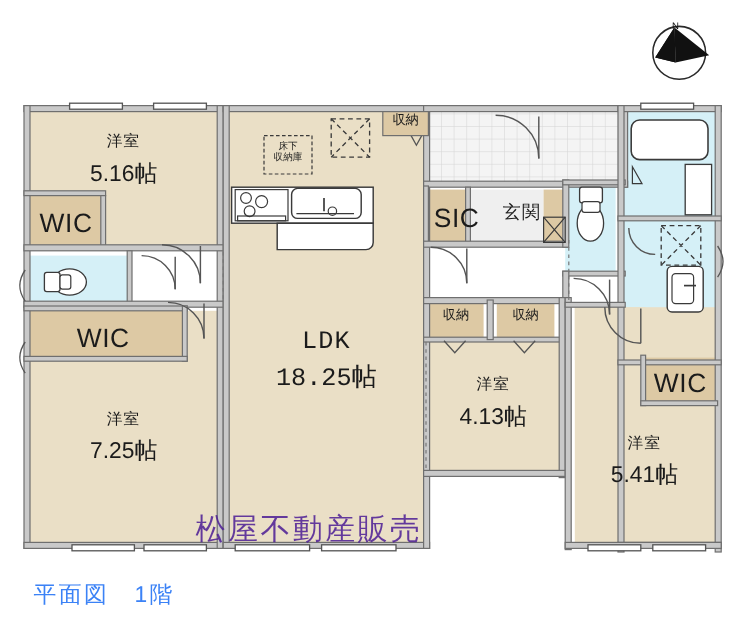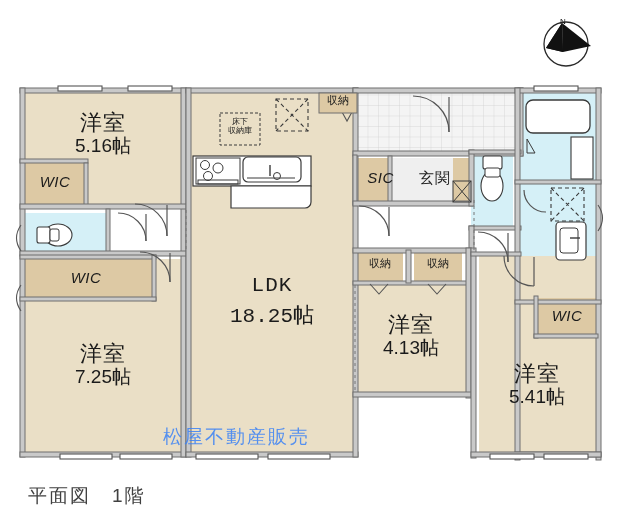"洋室" .room-name { font-size: 22px -> 13px }
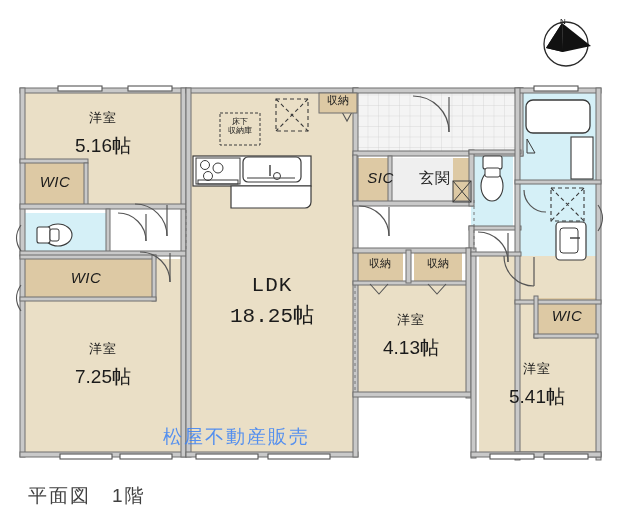"WIC" .tag-en { font-size: 15px -> 22px; font-style: italic -> none }
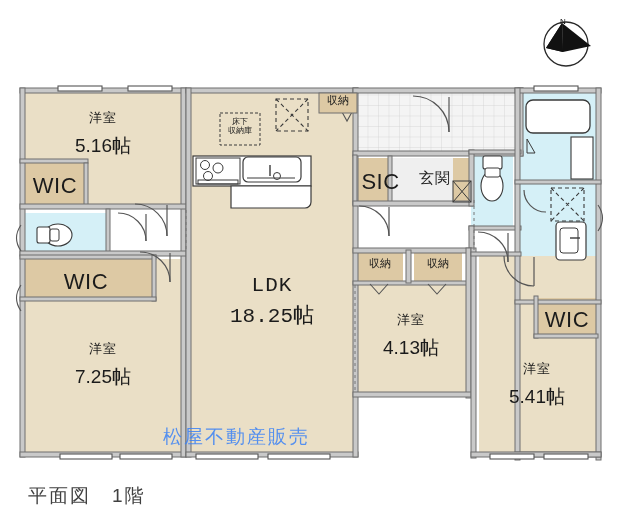"松屋不動産販売" .wm { color: #3b82f6 -> #4c1d95; font-size: 19px -> 25px }
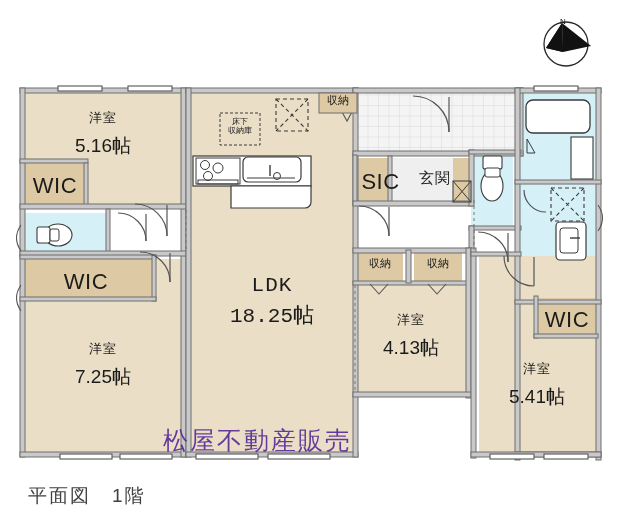"平面図 1階" .caption { color: #404040 -> #3b82f6 }
